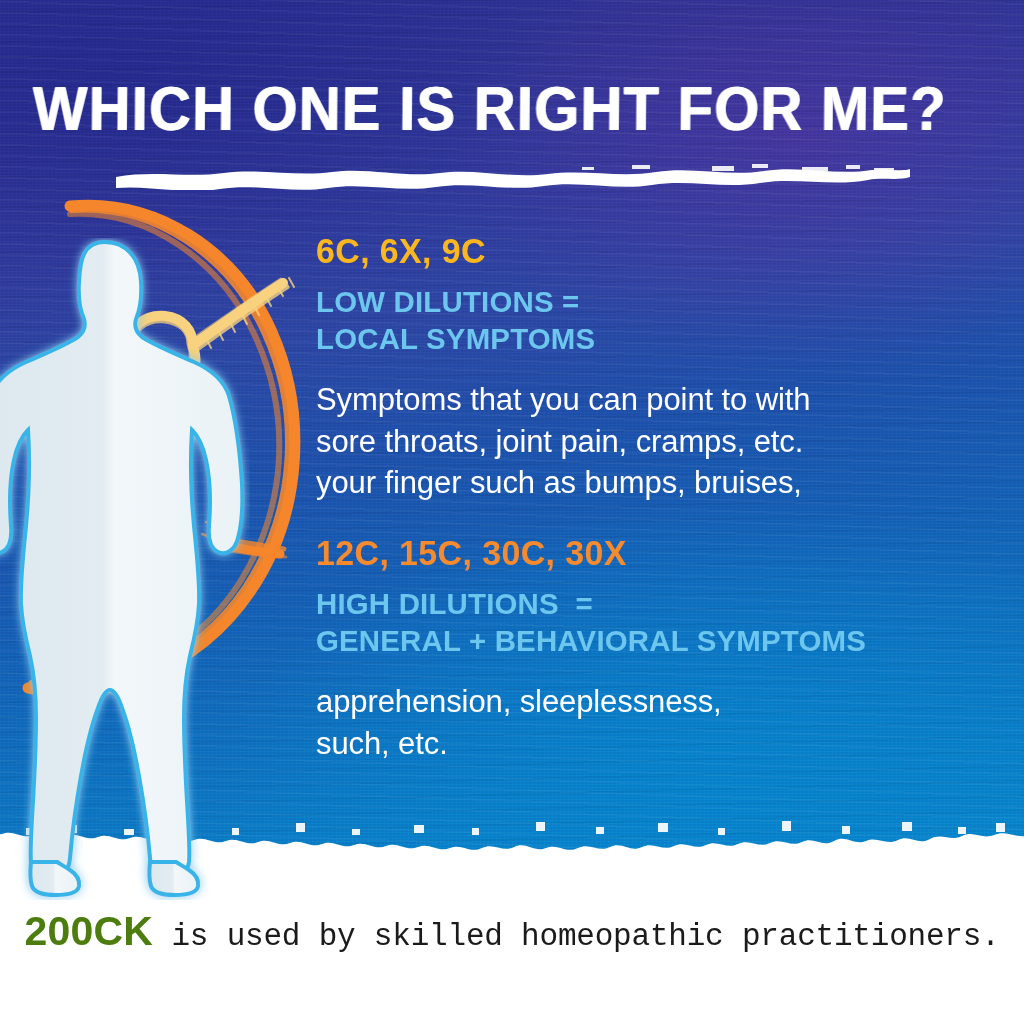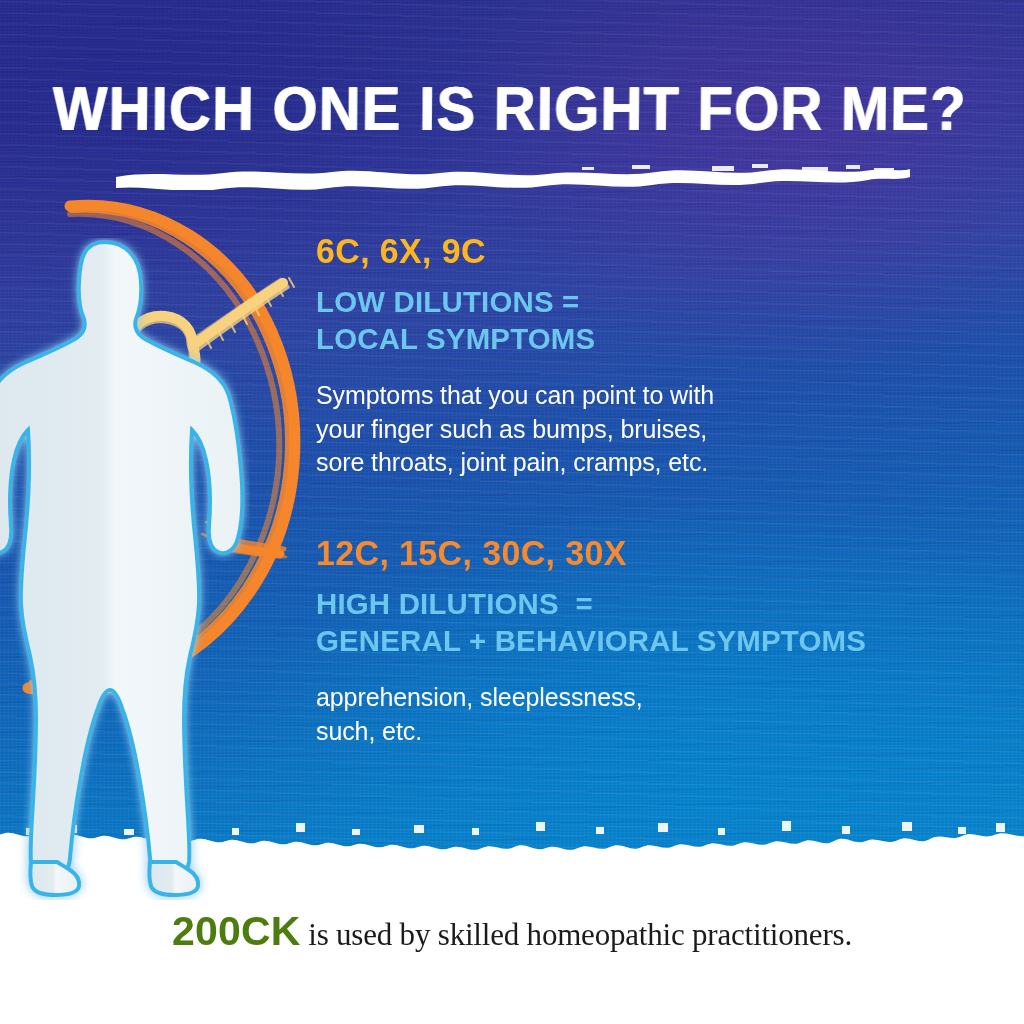"WHICH ONE IS RIGHT FOR" .title-wrap { margin-left: 20px -> none }
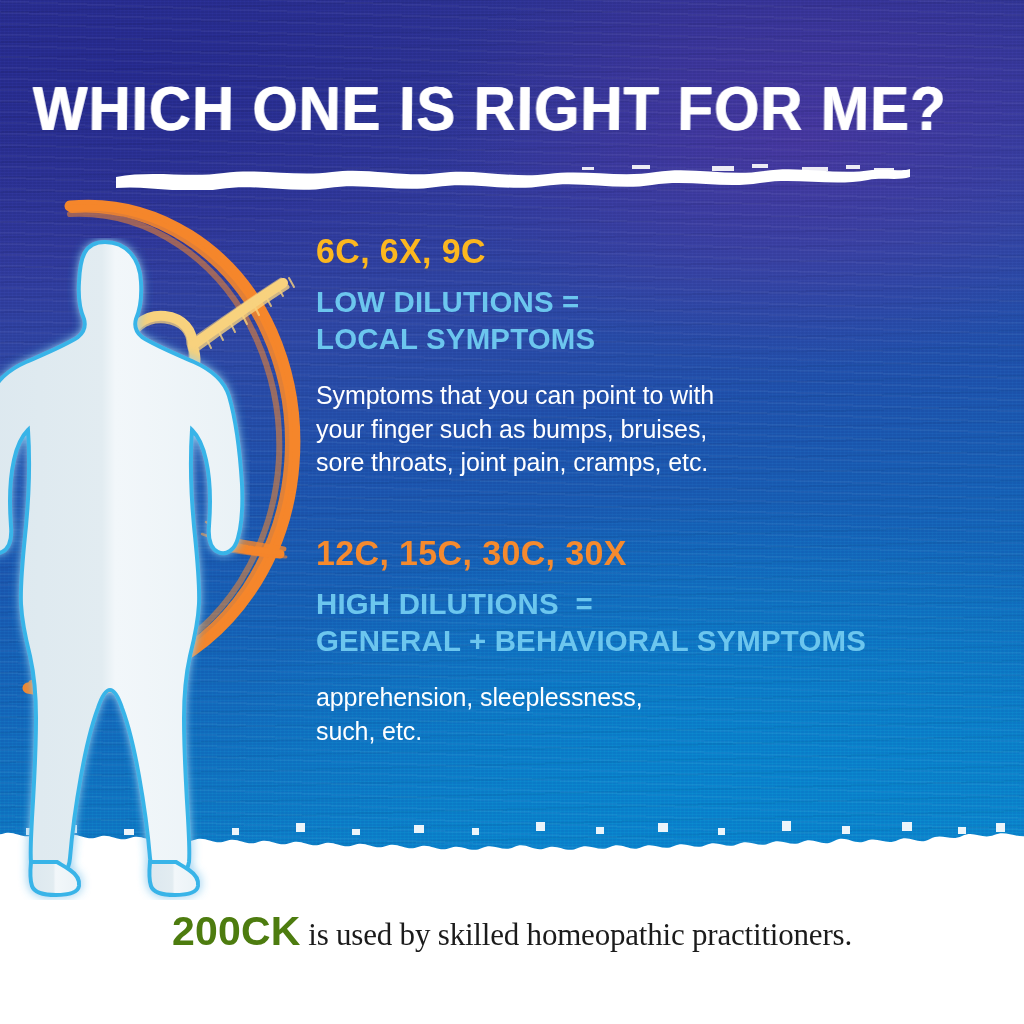"Symptoms that you can point" .body-copy { font-size: 25px -> 31px }
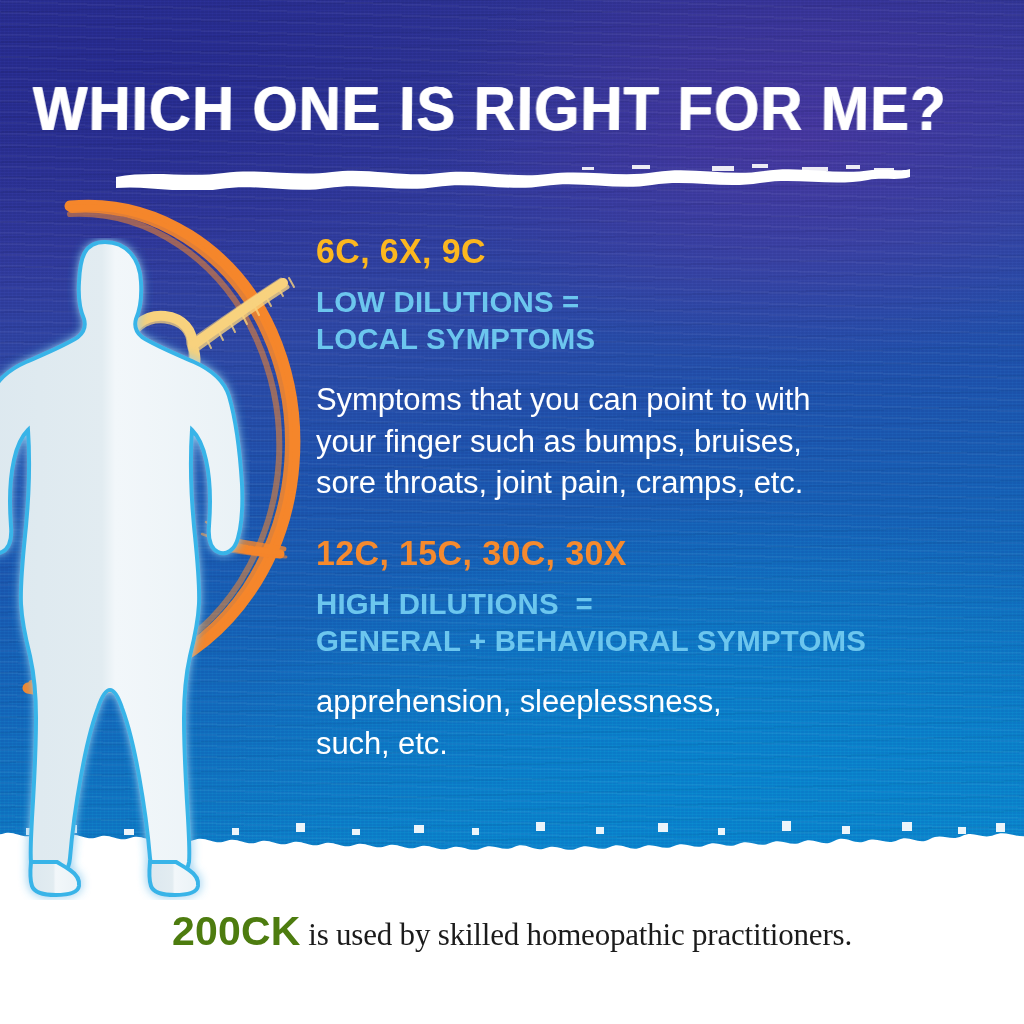"your finger such as bumps," span { order: before "sore throats, joint pain, cramps," -> after "sore throats, joint pain, cramps," }
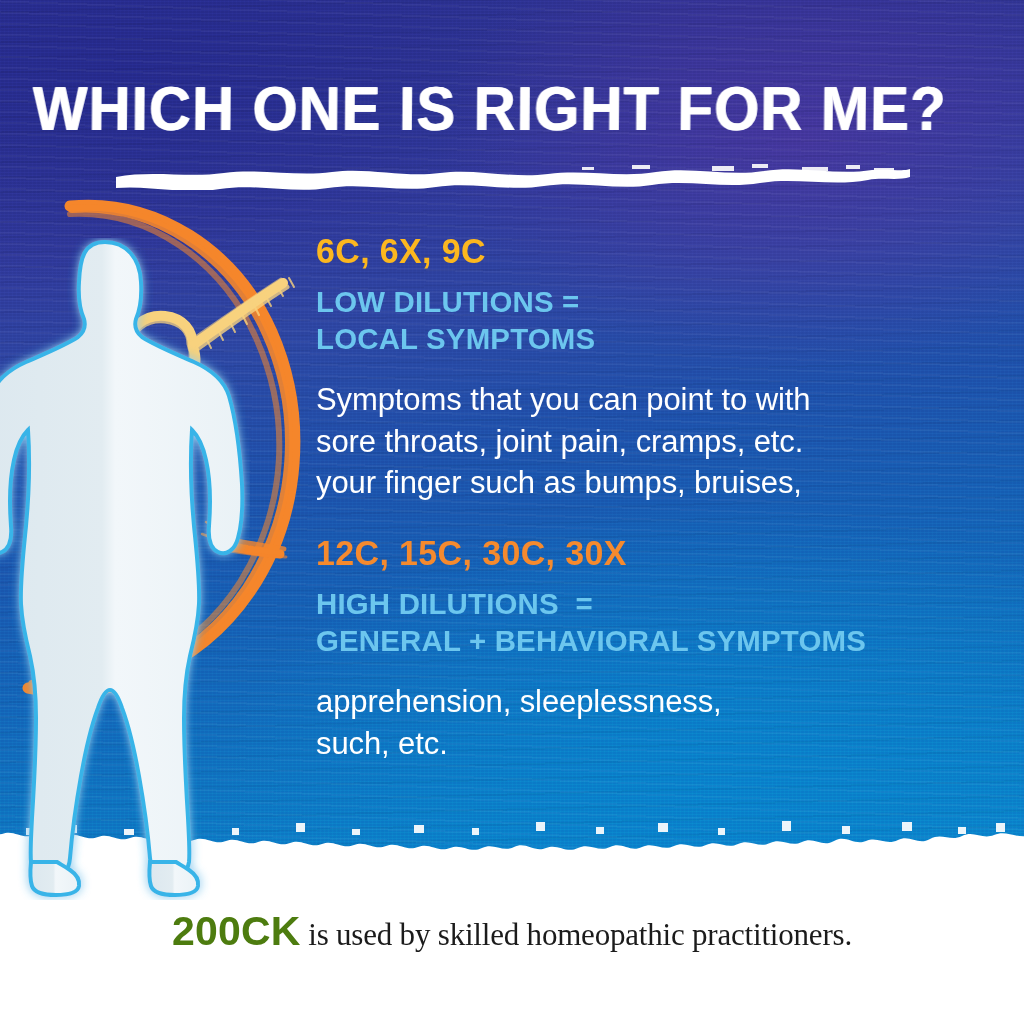"is used by skilled homeopathic" .footer-rest { font-family: Liberation Serif, serif -> Liberation Mono, monospace }
